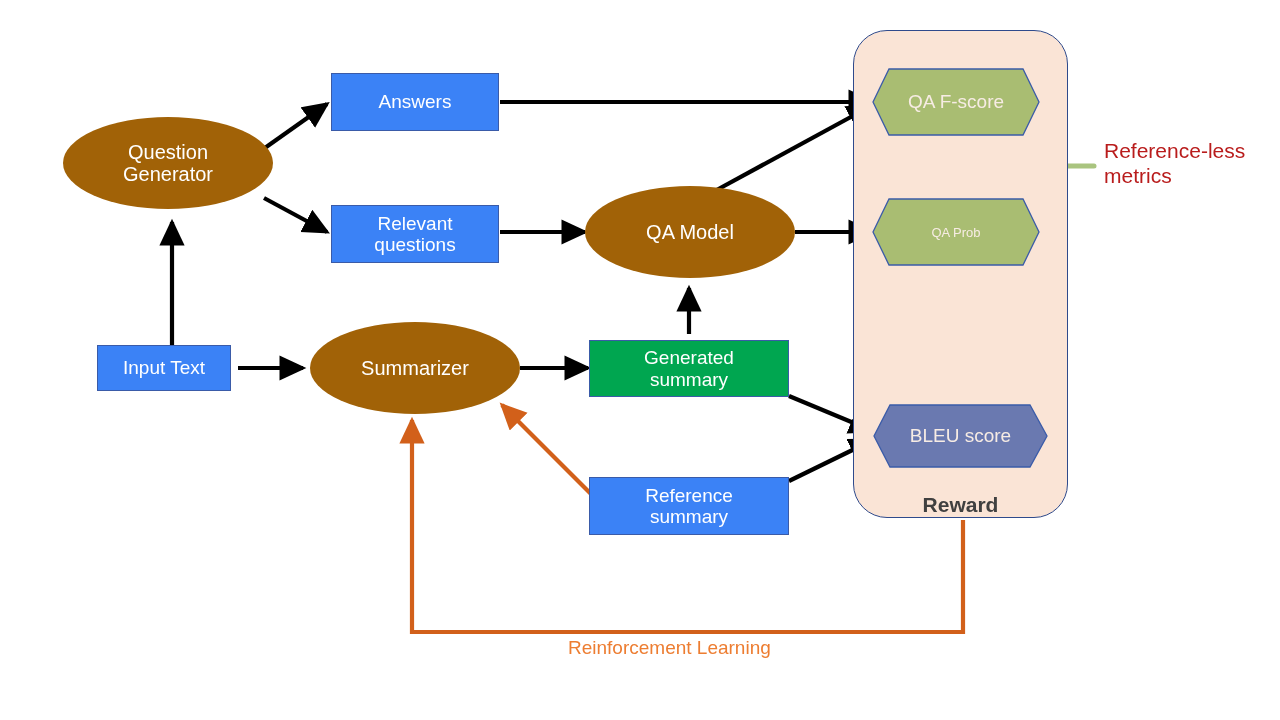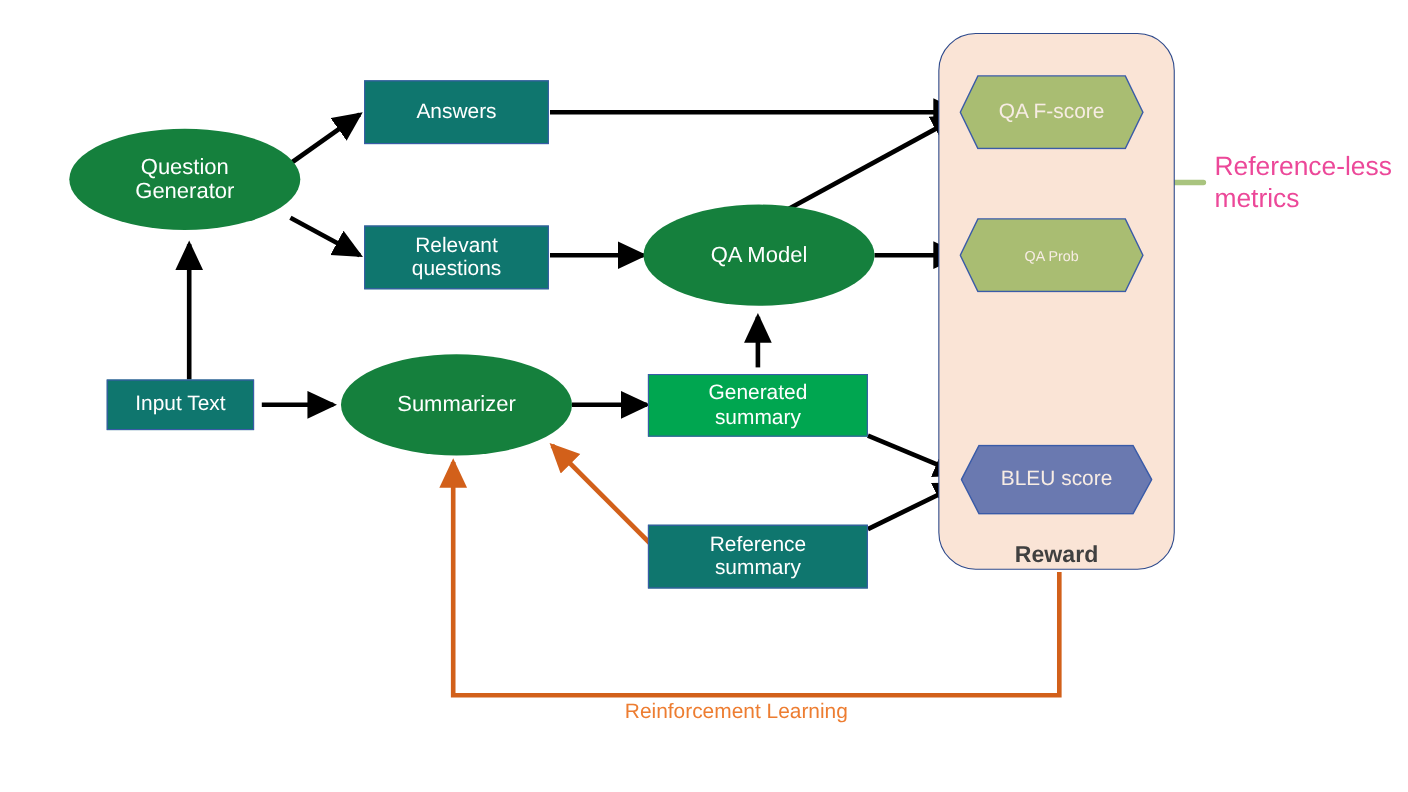"Answers" .gray { background: #0f766e -> #3b82f6 }
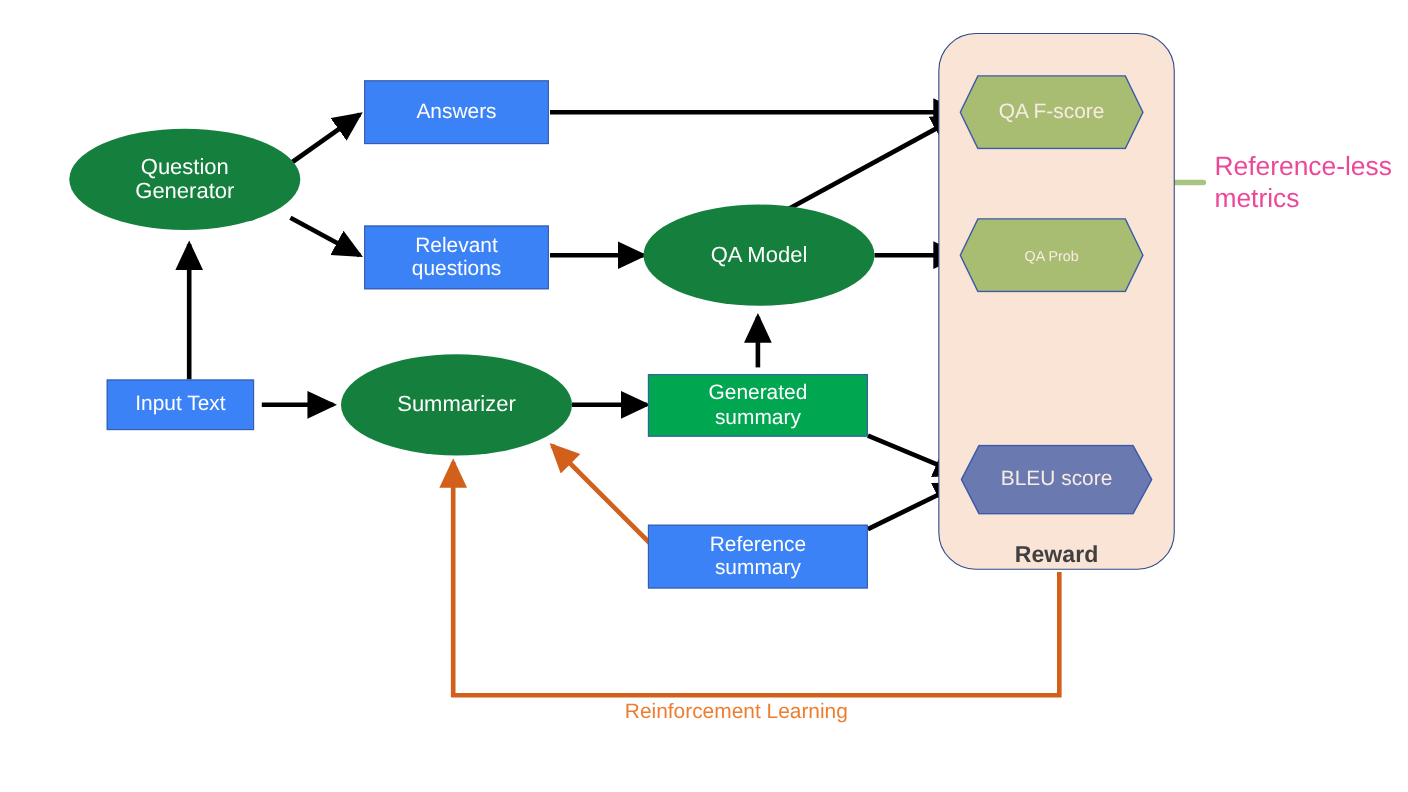"Question" .ellipse { background: #15803d -> #a16207 }
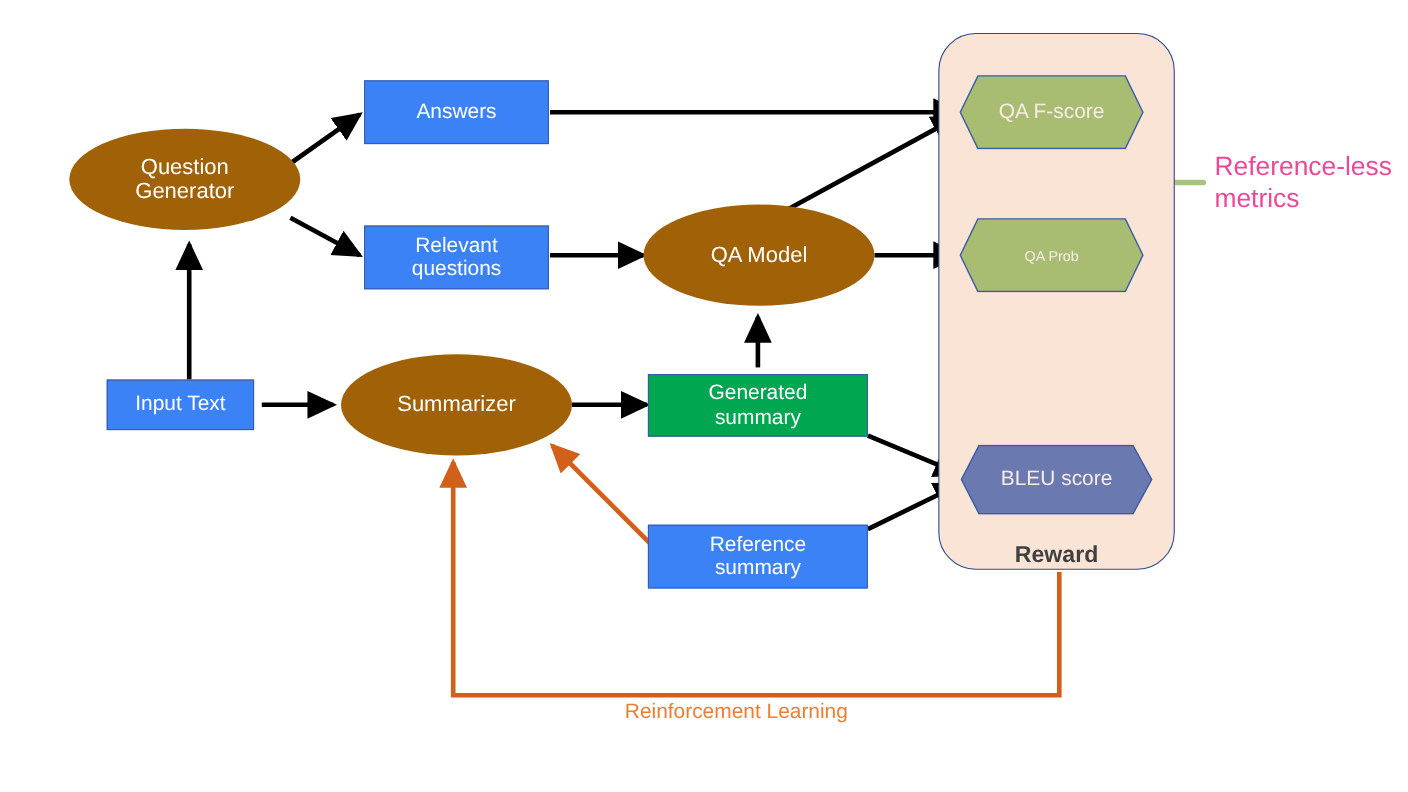"Reference-less" .metrics-label { color: #ec4899 -> #b91c1c; font-size: 24px -> 21px }
